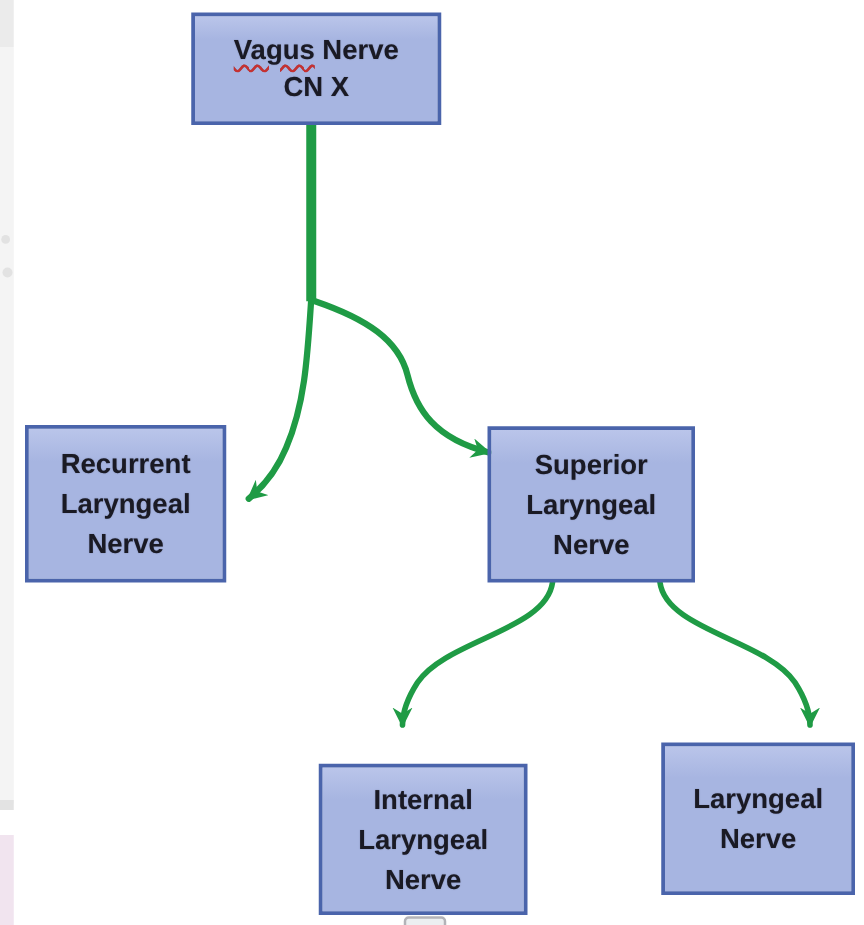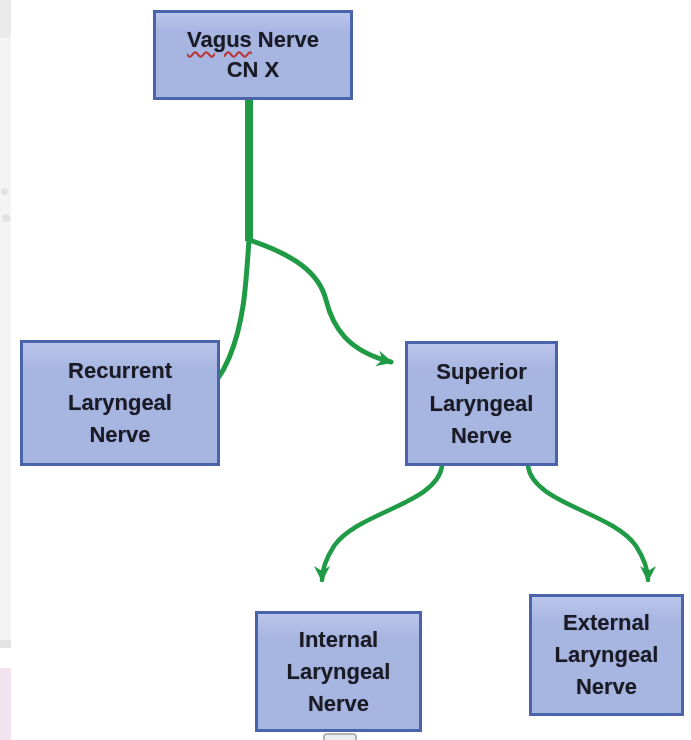"Recurrent" #recurrent-node { width: 200px -> 161px }
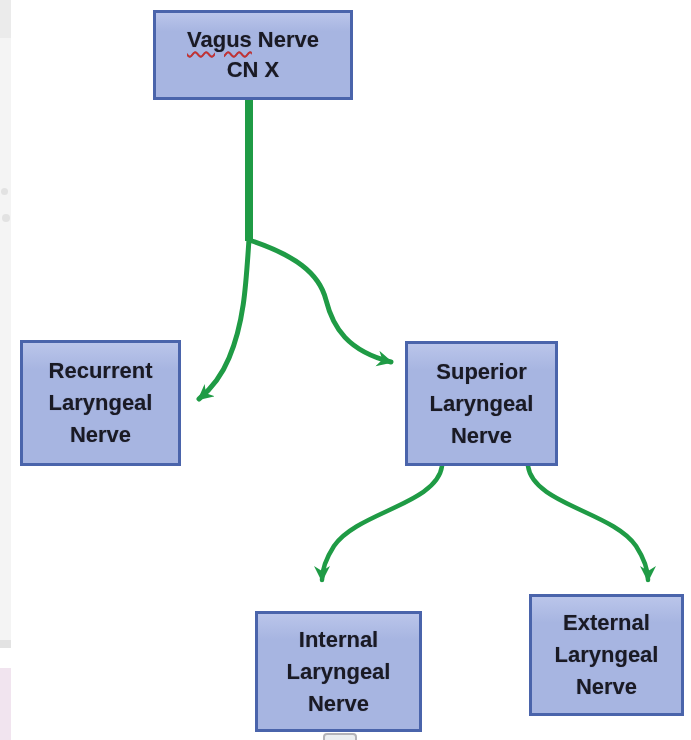"Superior" #superior-node { left: 405px -> 390px; width: 153px -> 166px }
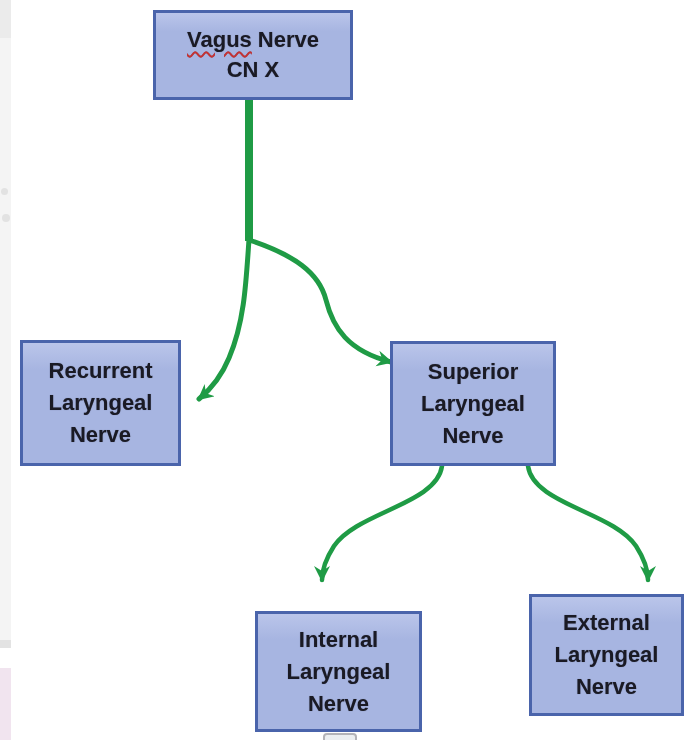"External" div.line { html: <div>External</div> -> none }
